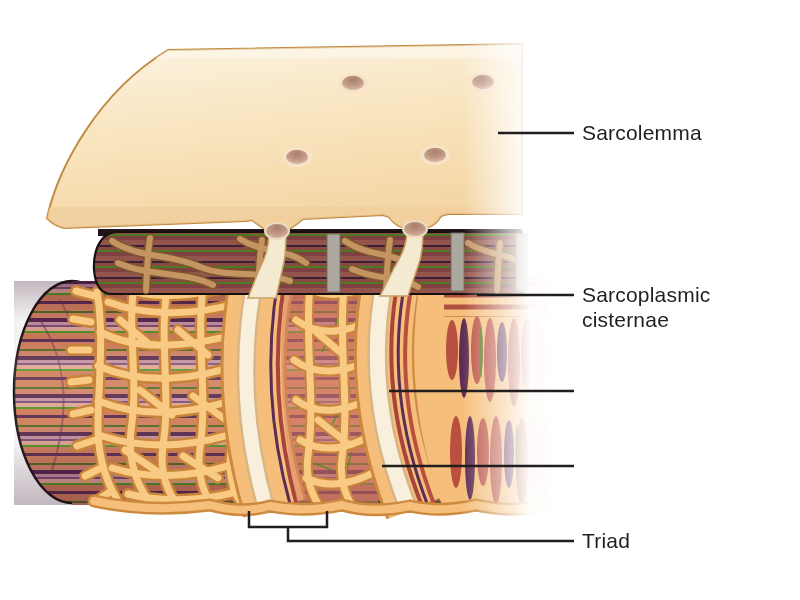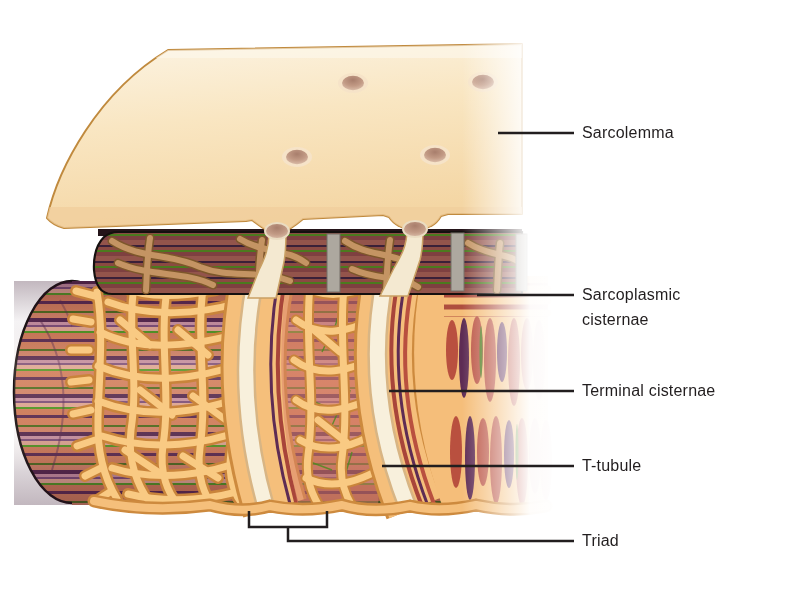"Sarcolemma" .label { font-size: 16px -> 21px }
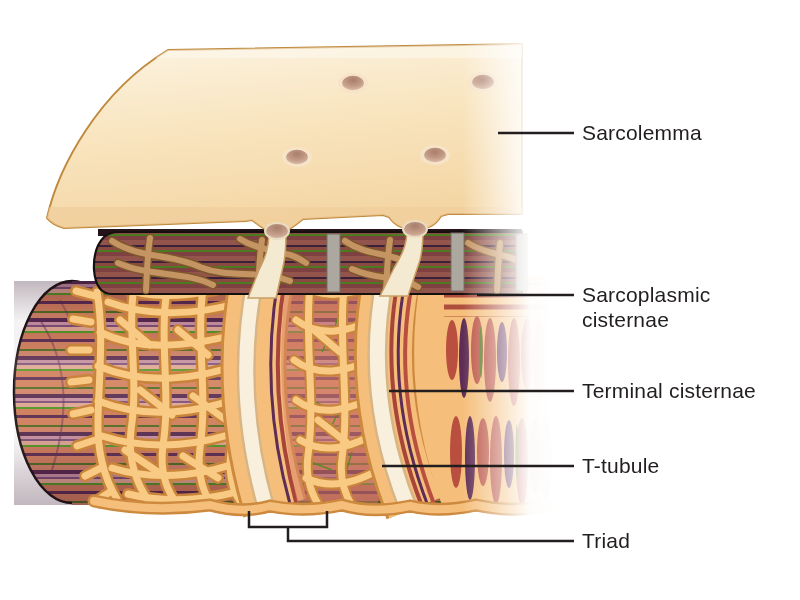"Terminal cisternae" div.label { html: <div>Terminal cisternae</div> -> none }
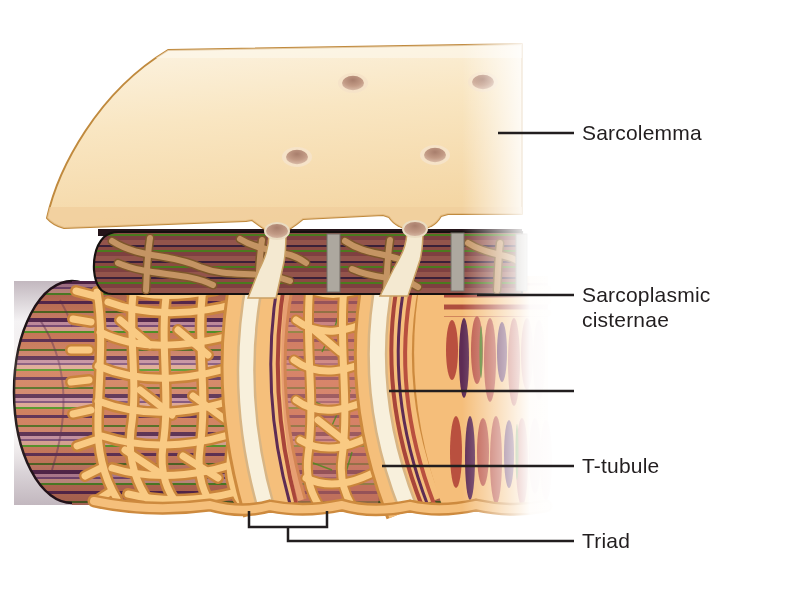"T-tubule" div.label { html: <div>T-tubule</div> -> none }
